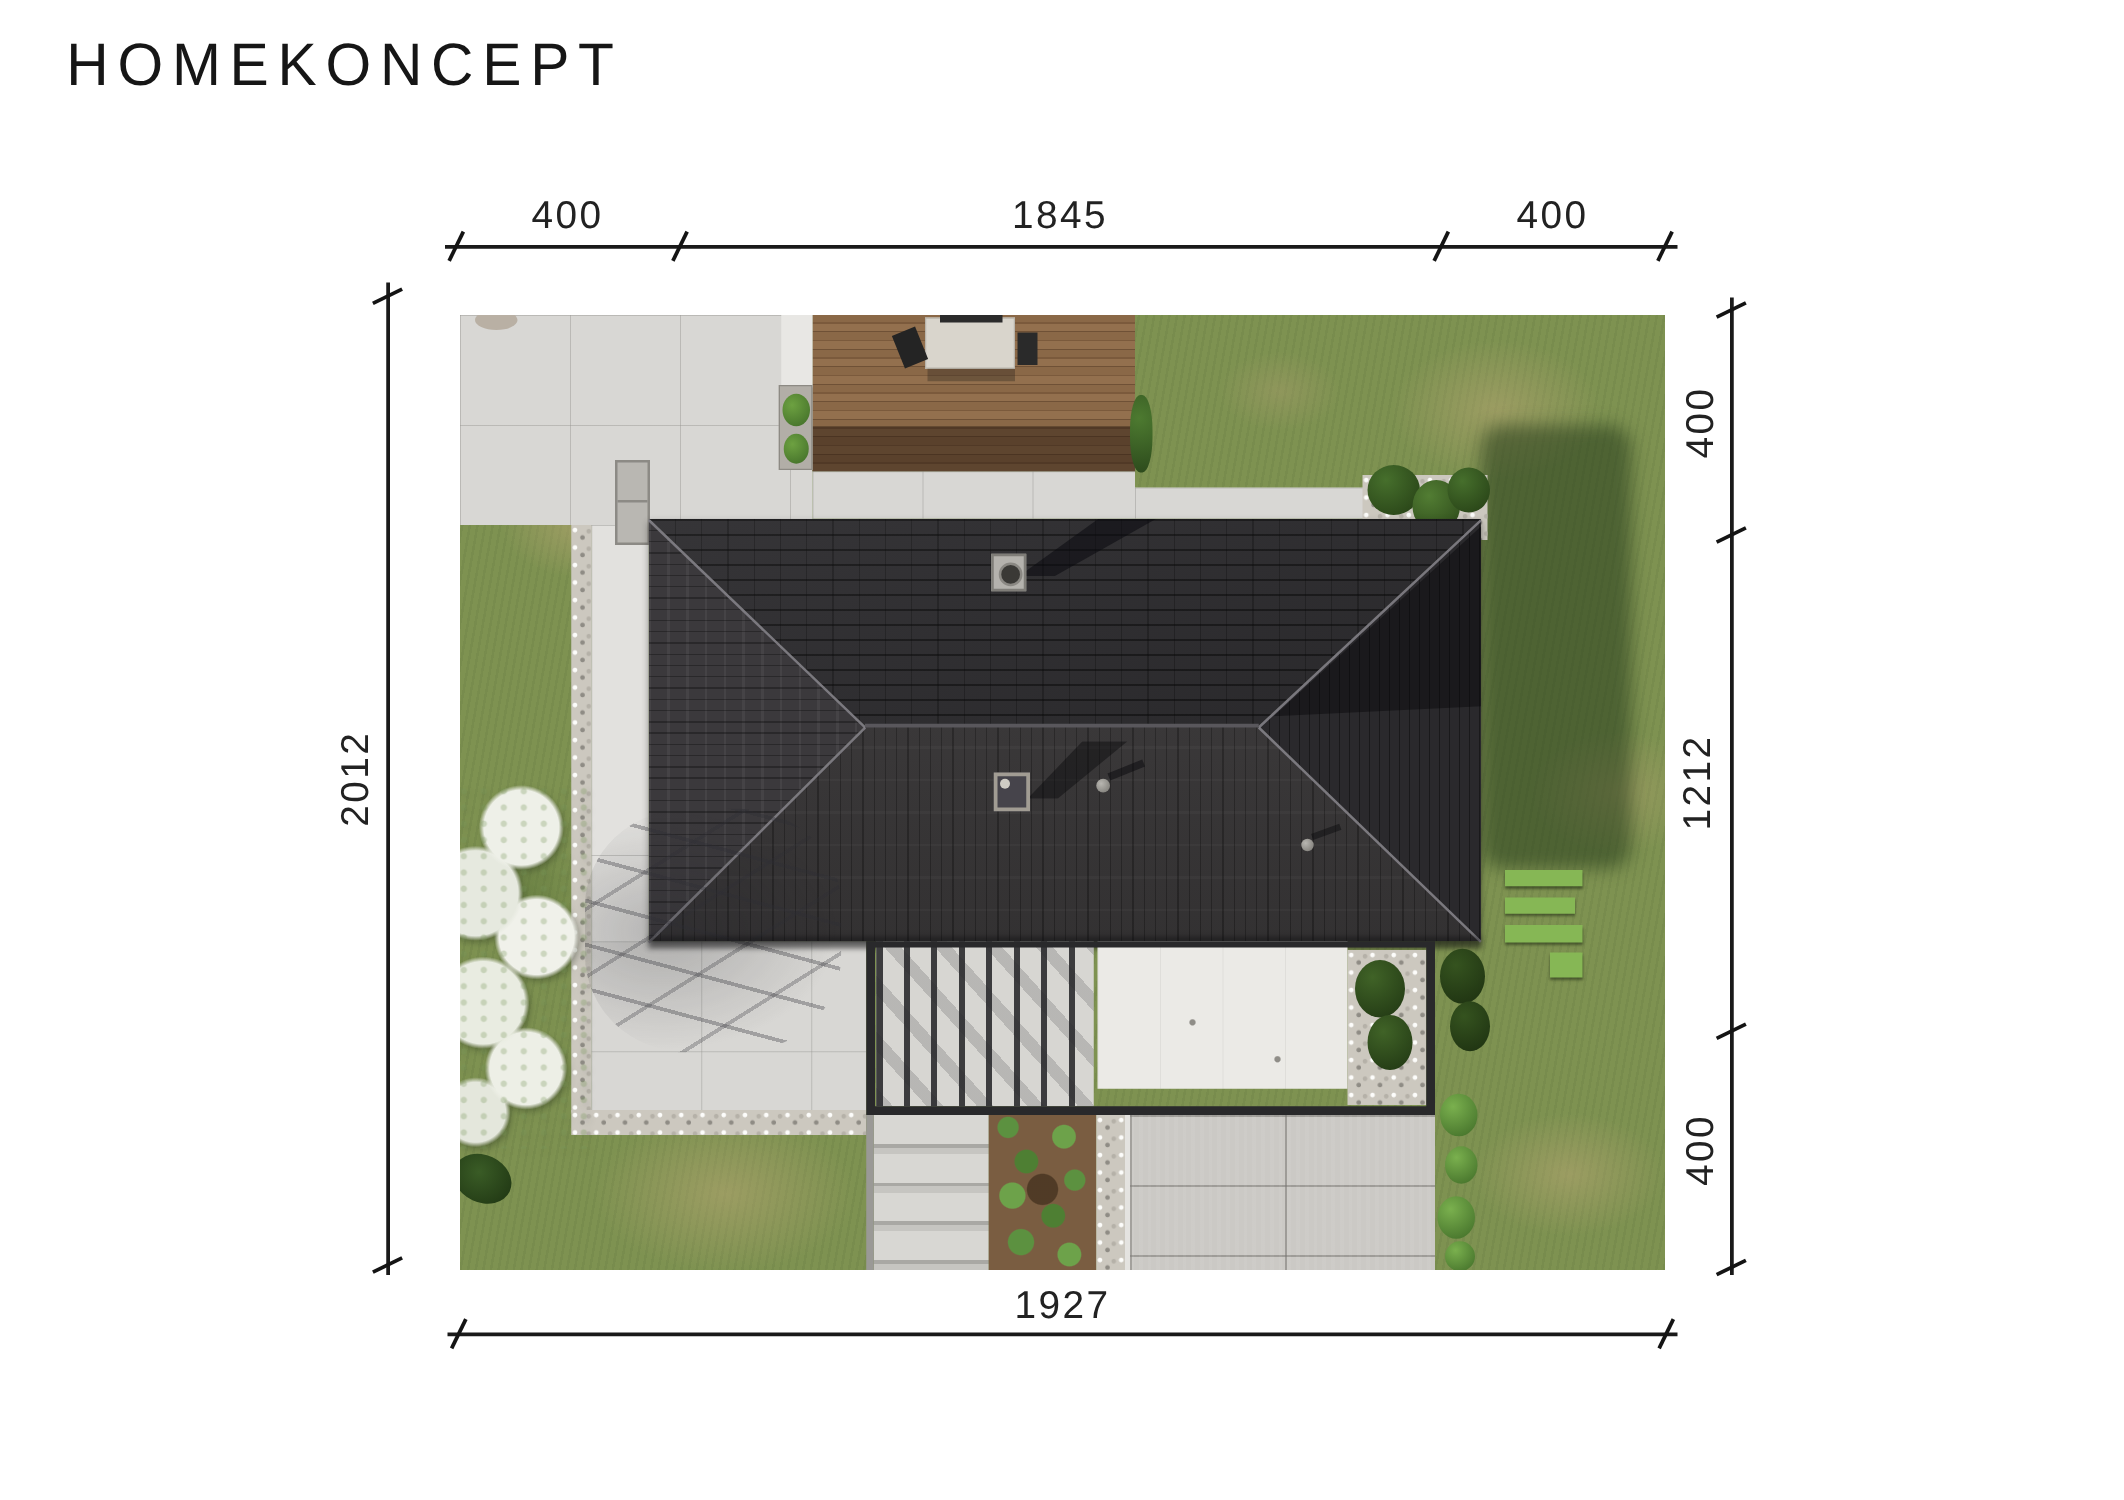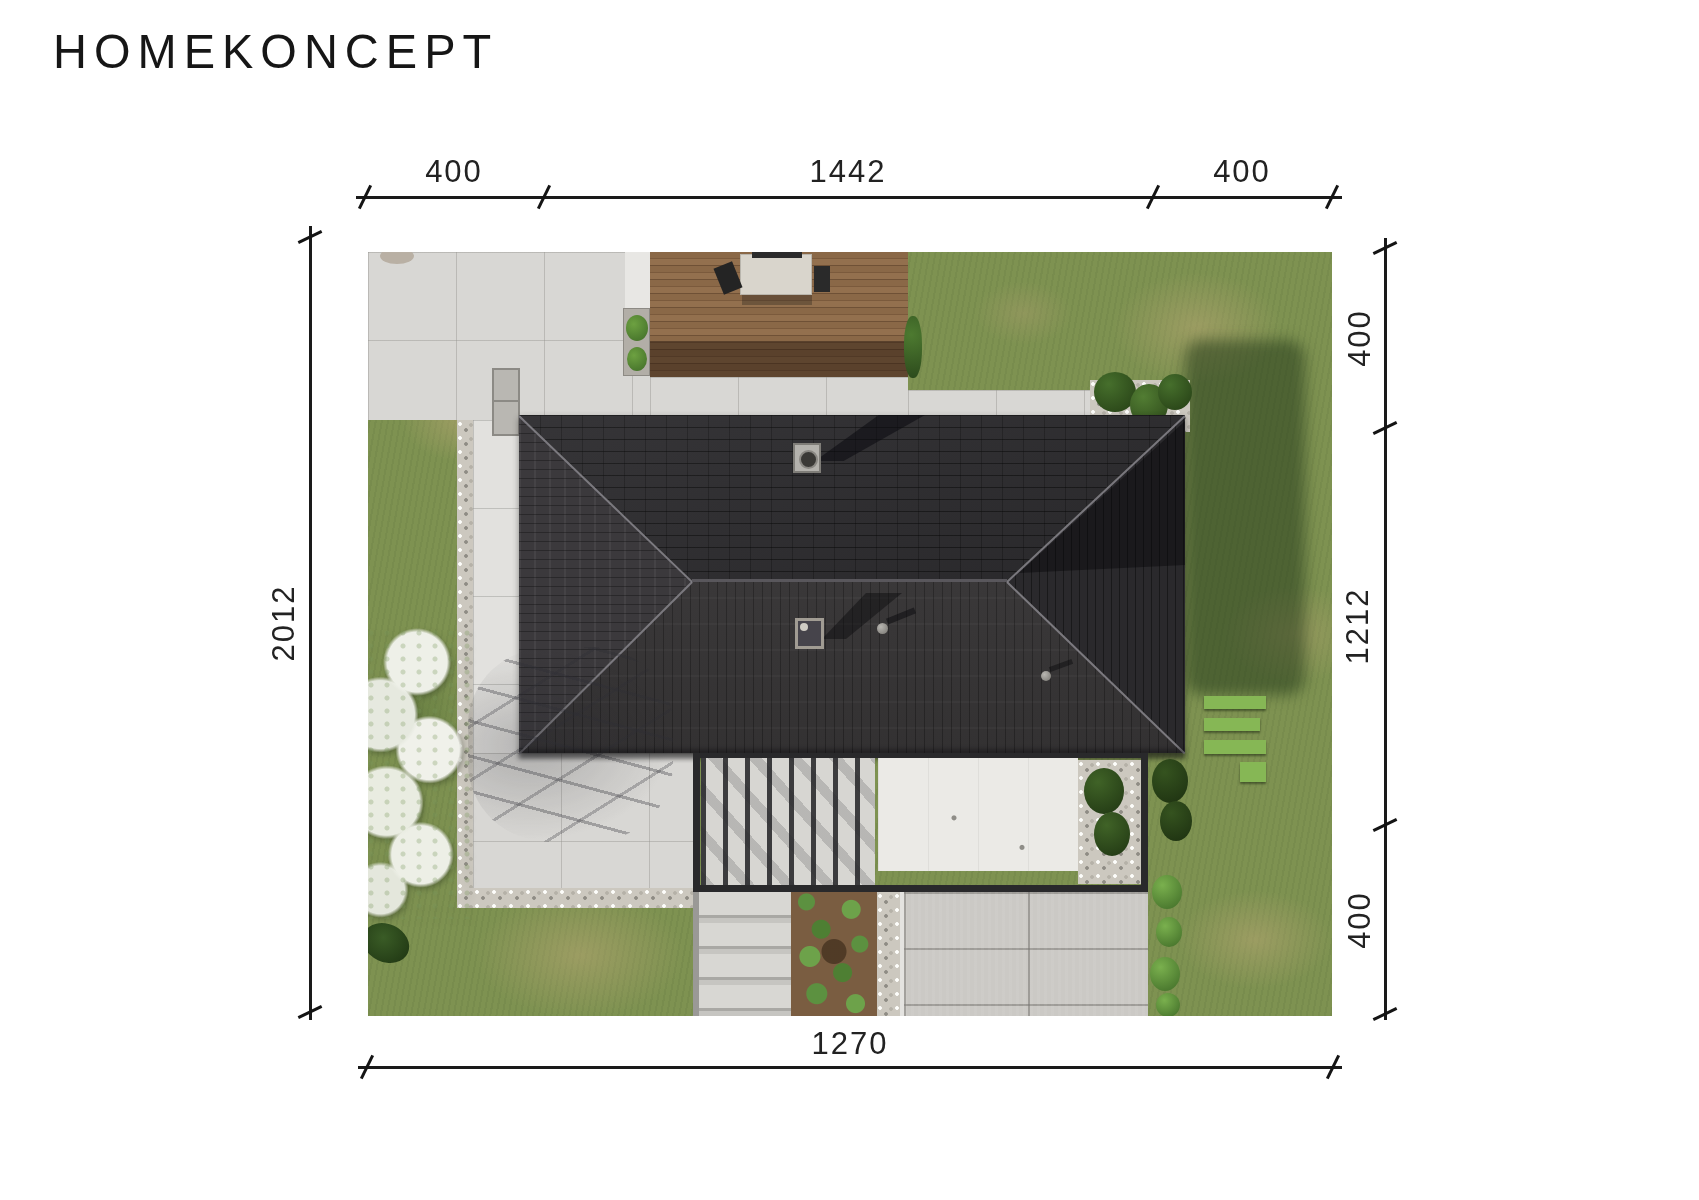"1442" div.dlabel { text: 1442 -> 1845 }
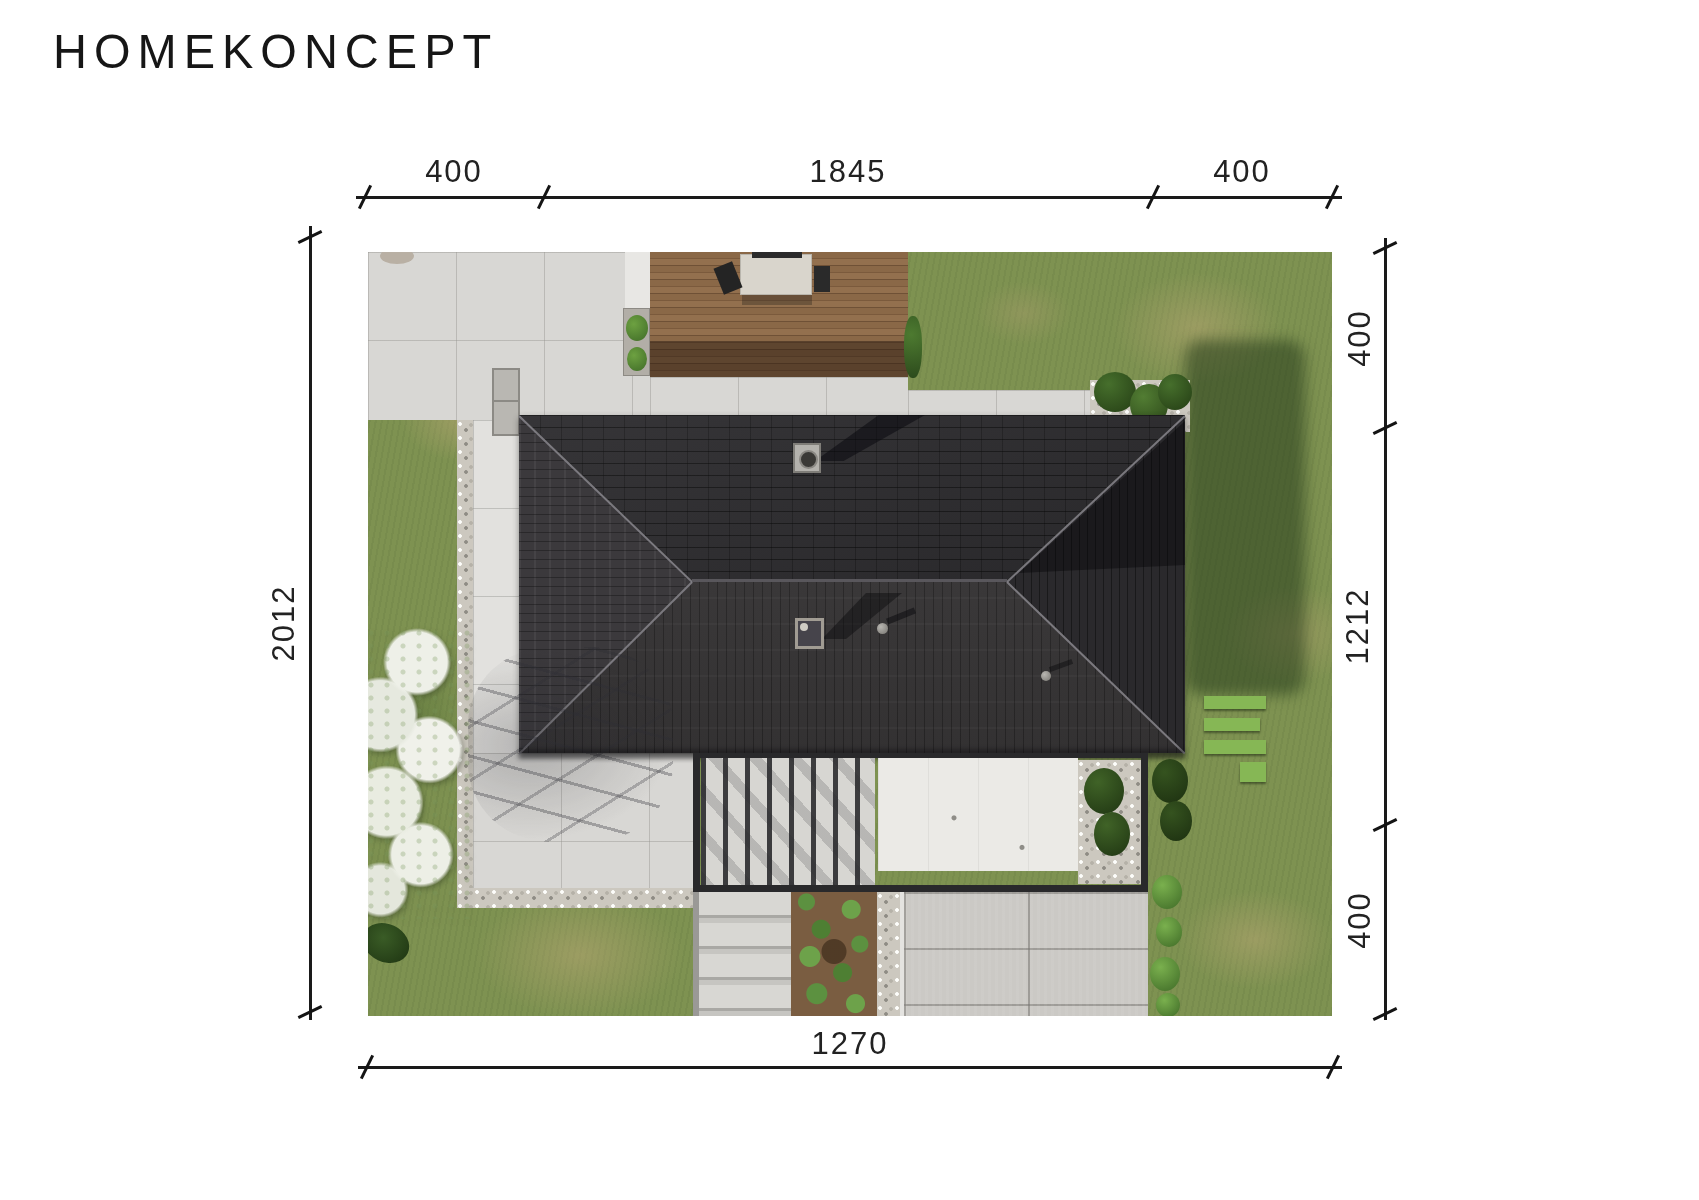"1270" div.dlabel { text: 1270 -> 1927 }
